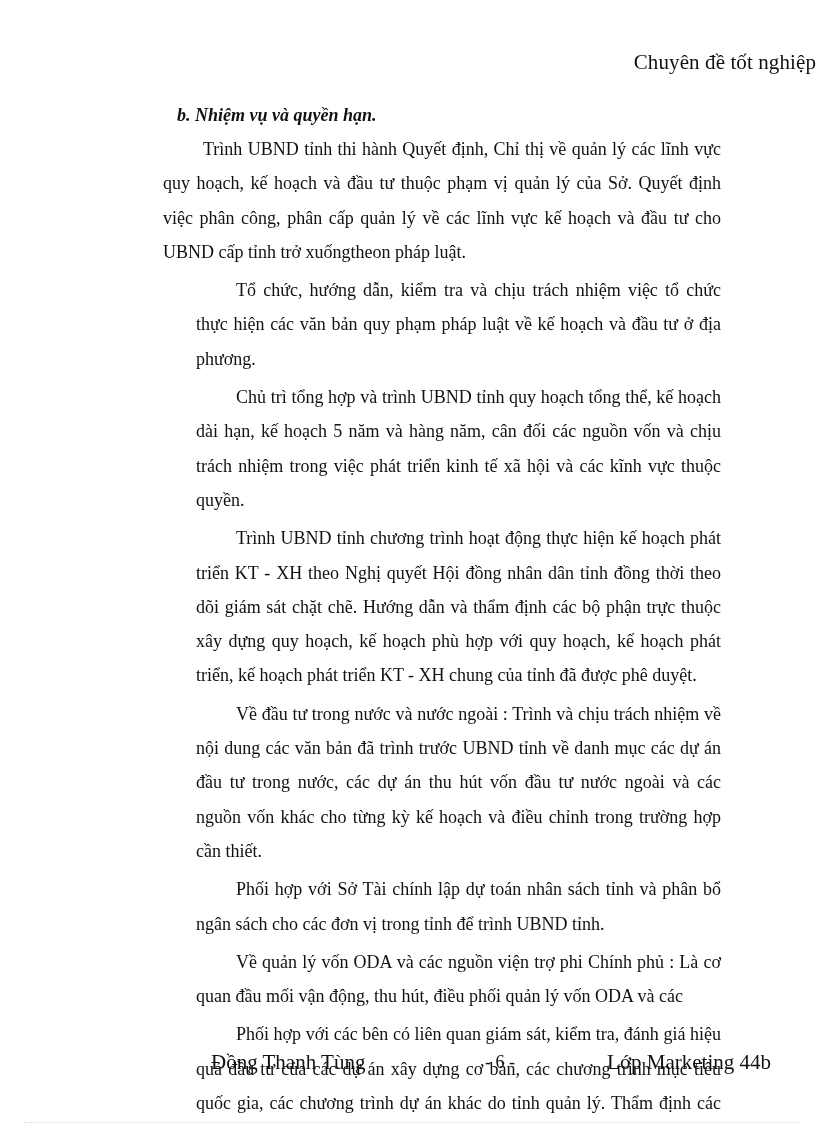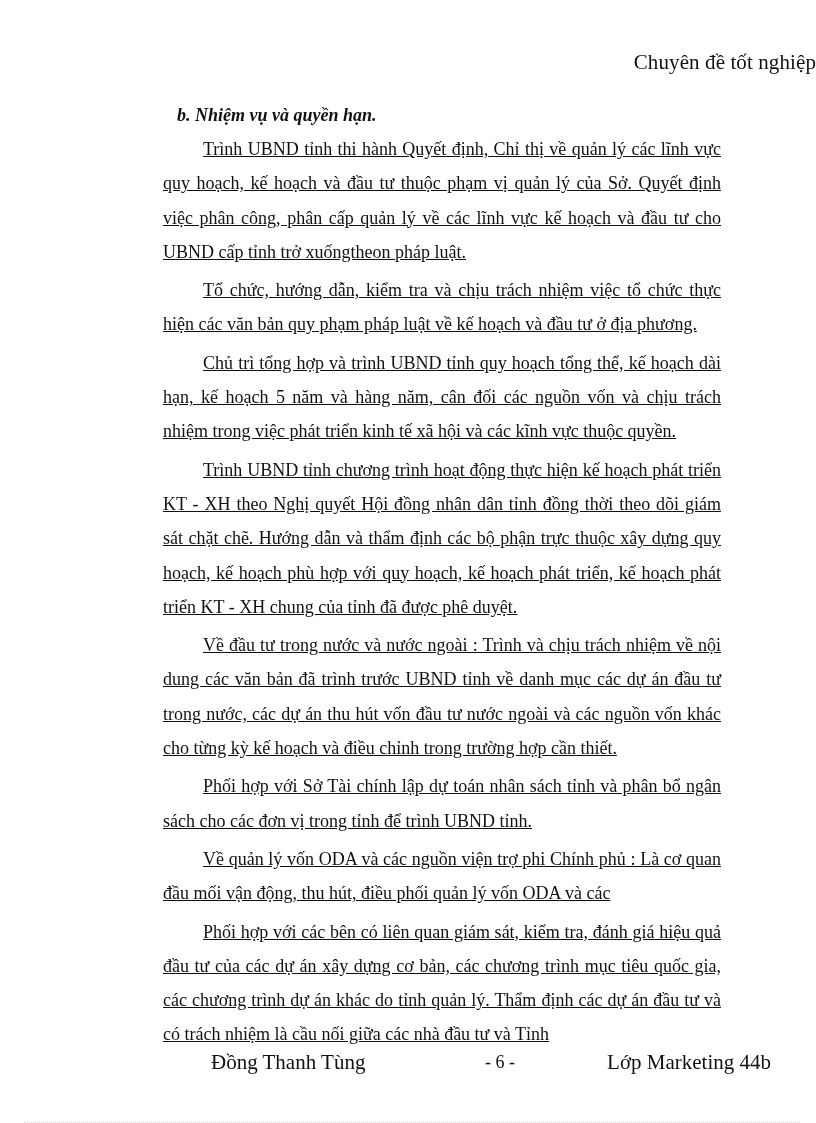"Trình UBND tỉnh thi hành" .para { text-decoration: underline -> none }
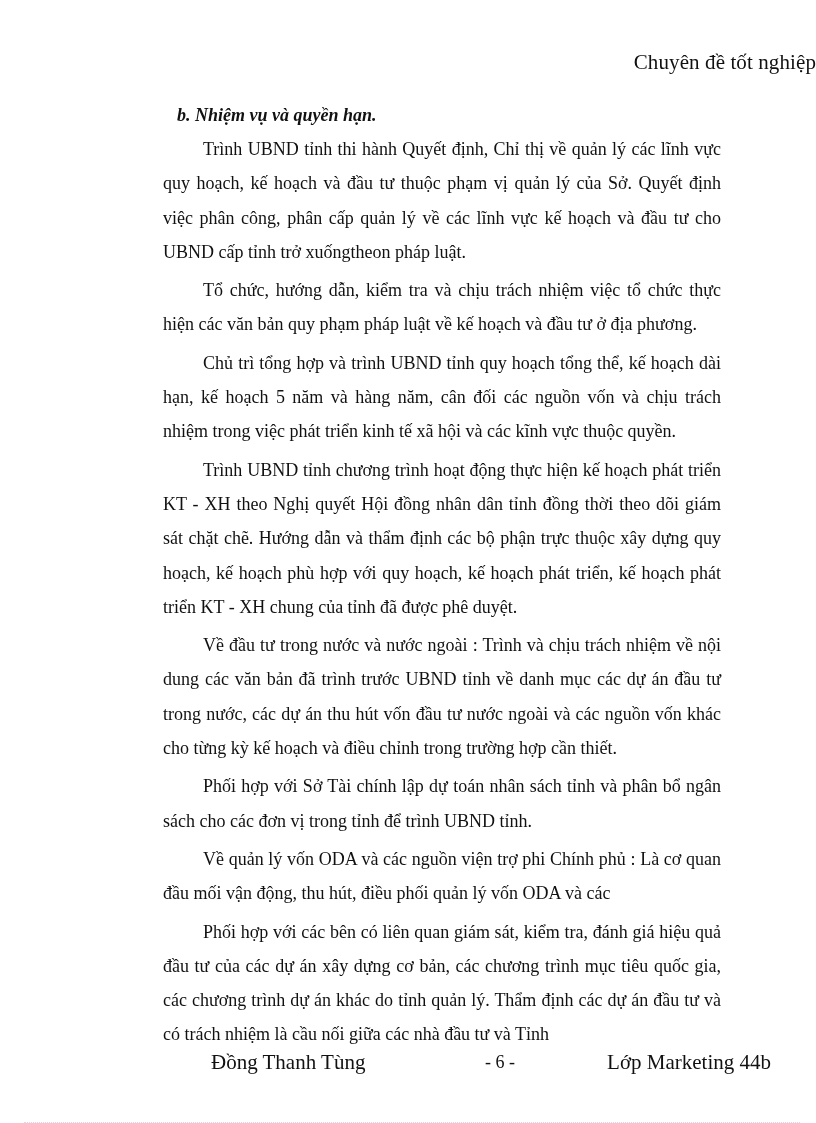"Tổ chức, hướng dẫn, kiểm" .para.gap { margin-left: none -> 33px }
